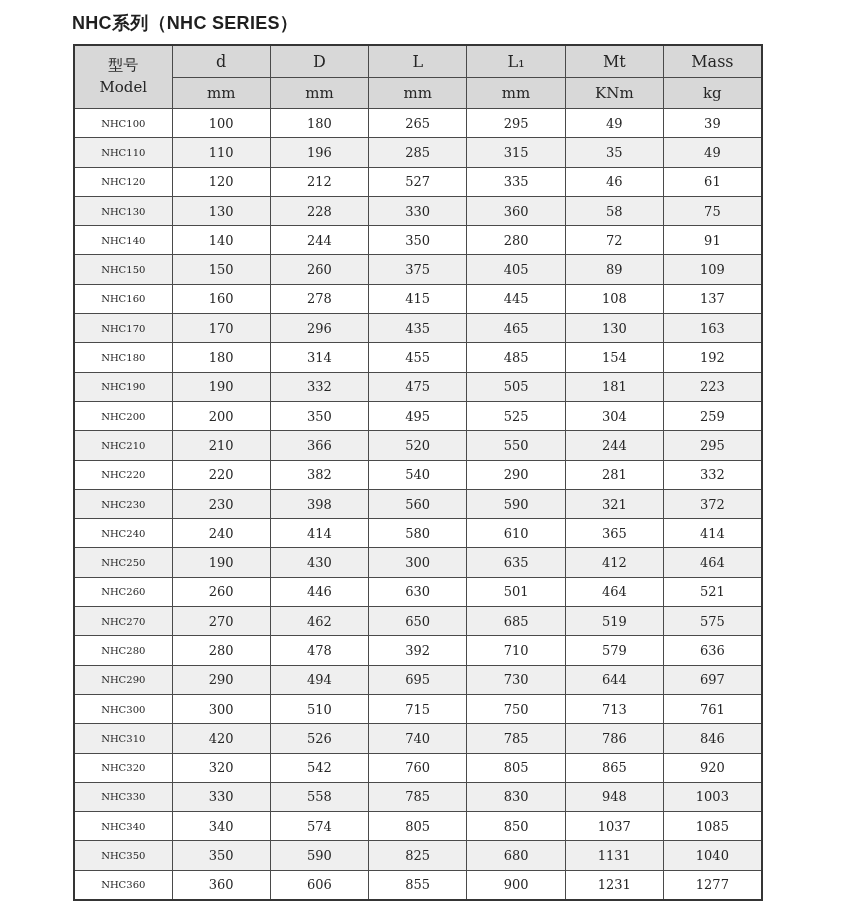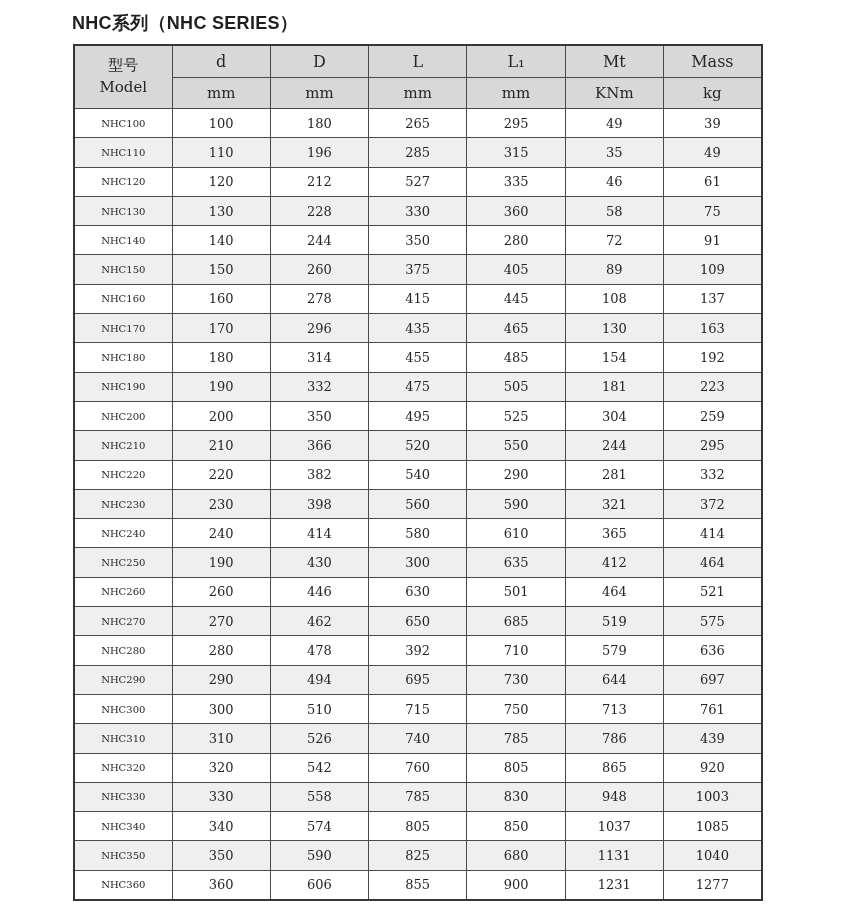"310" td { text: 310 -> 420 }
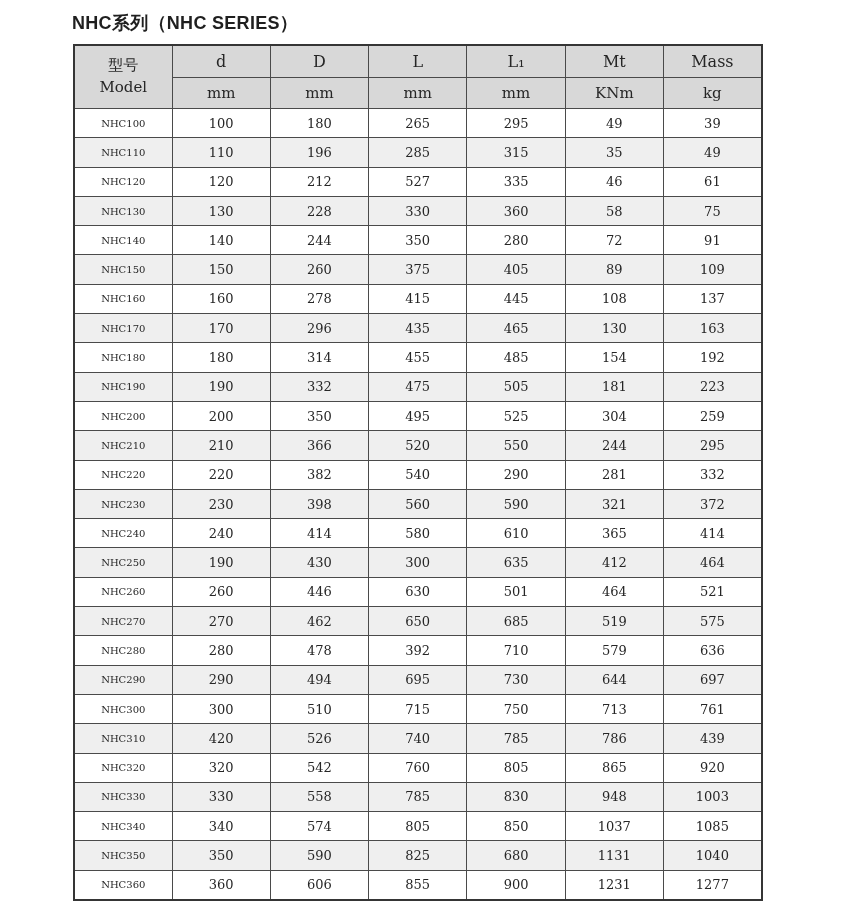"439" td { text: 439 -> 846 }
